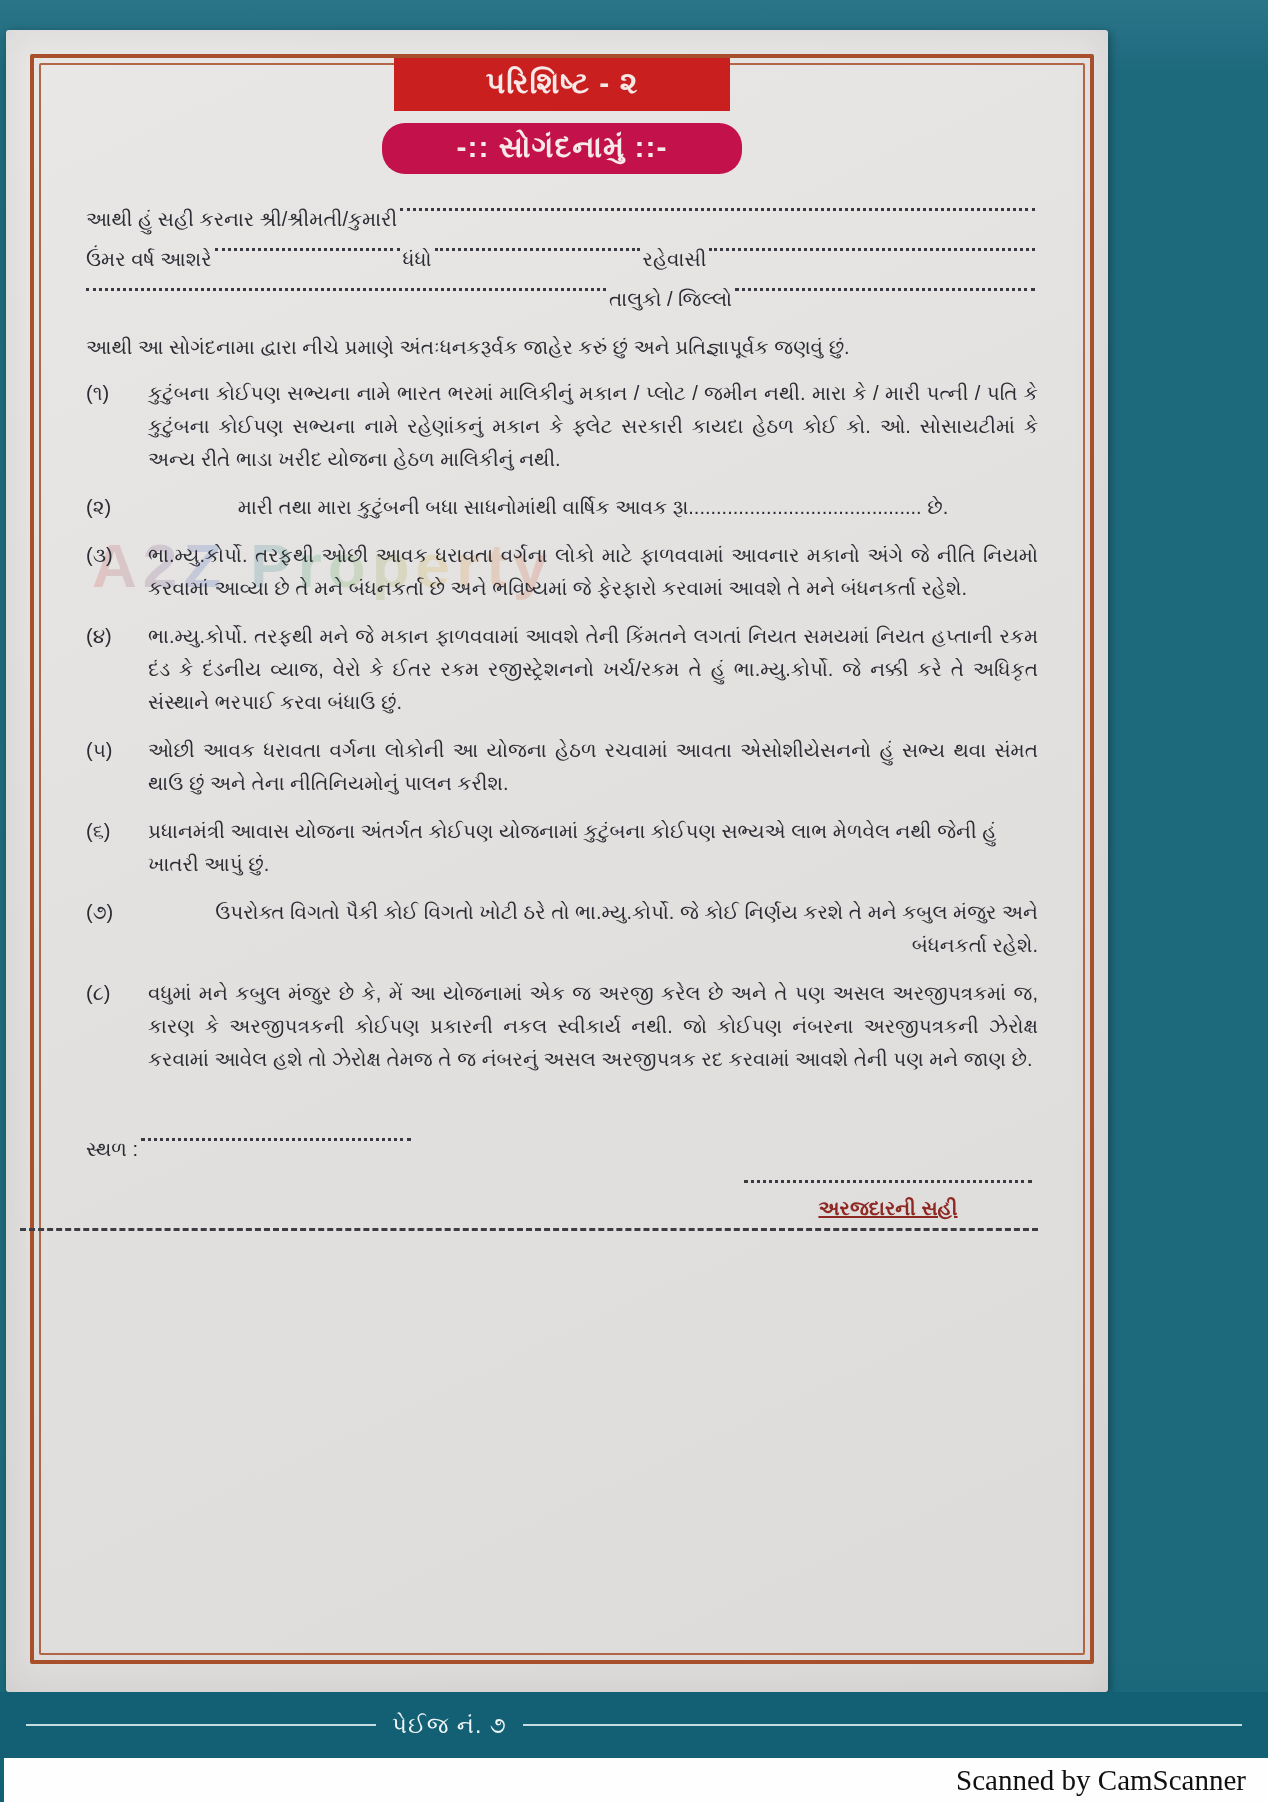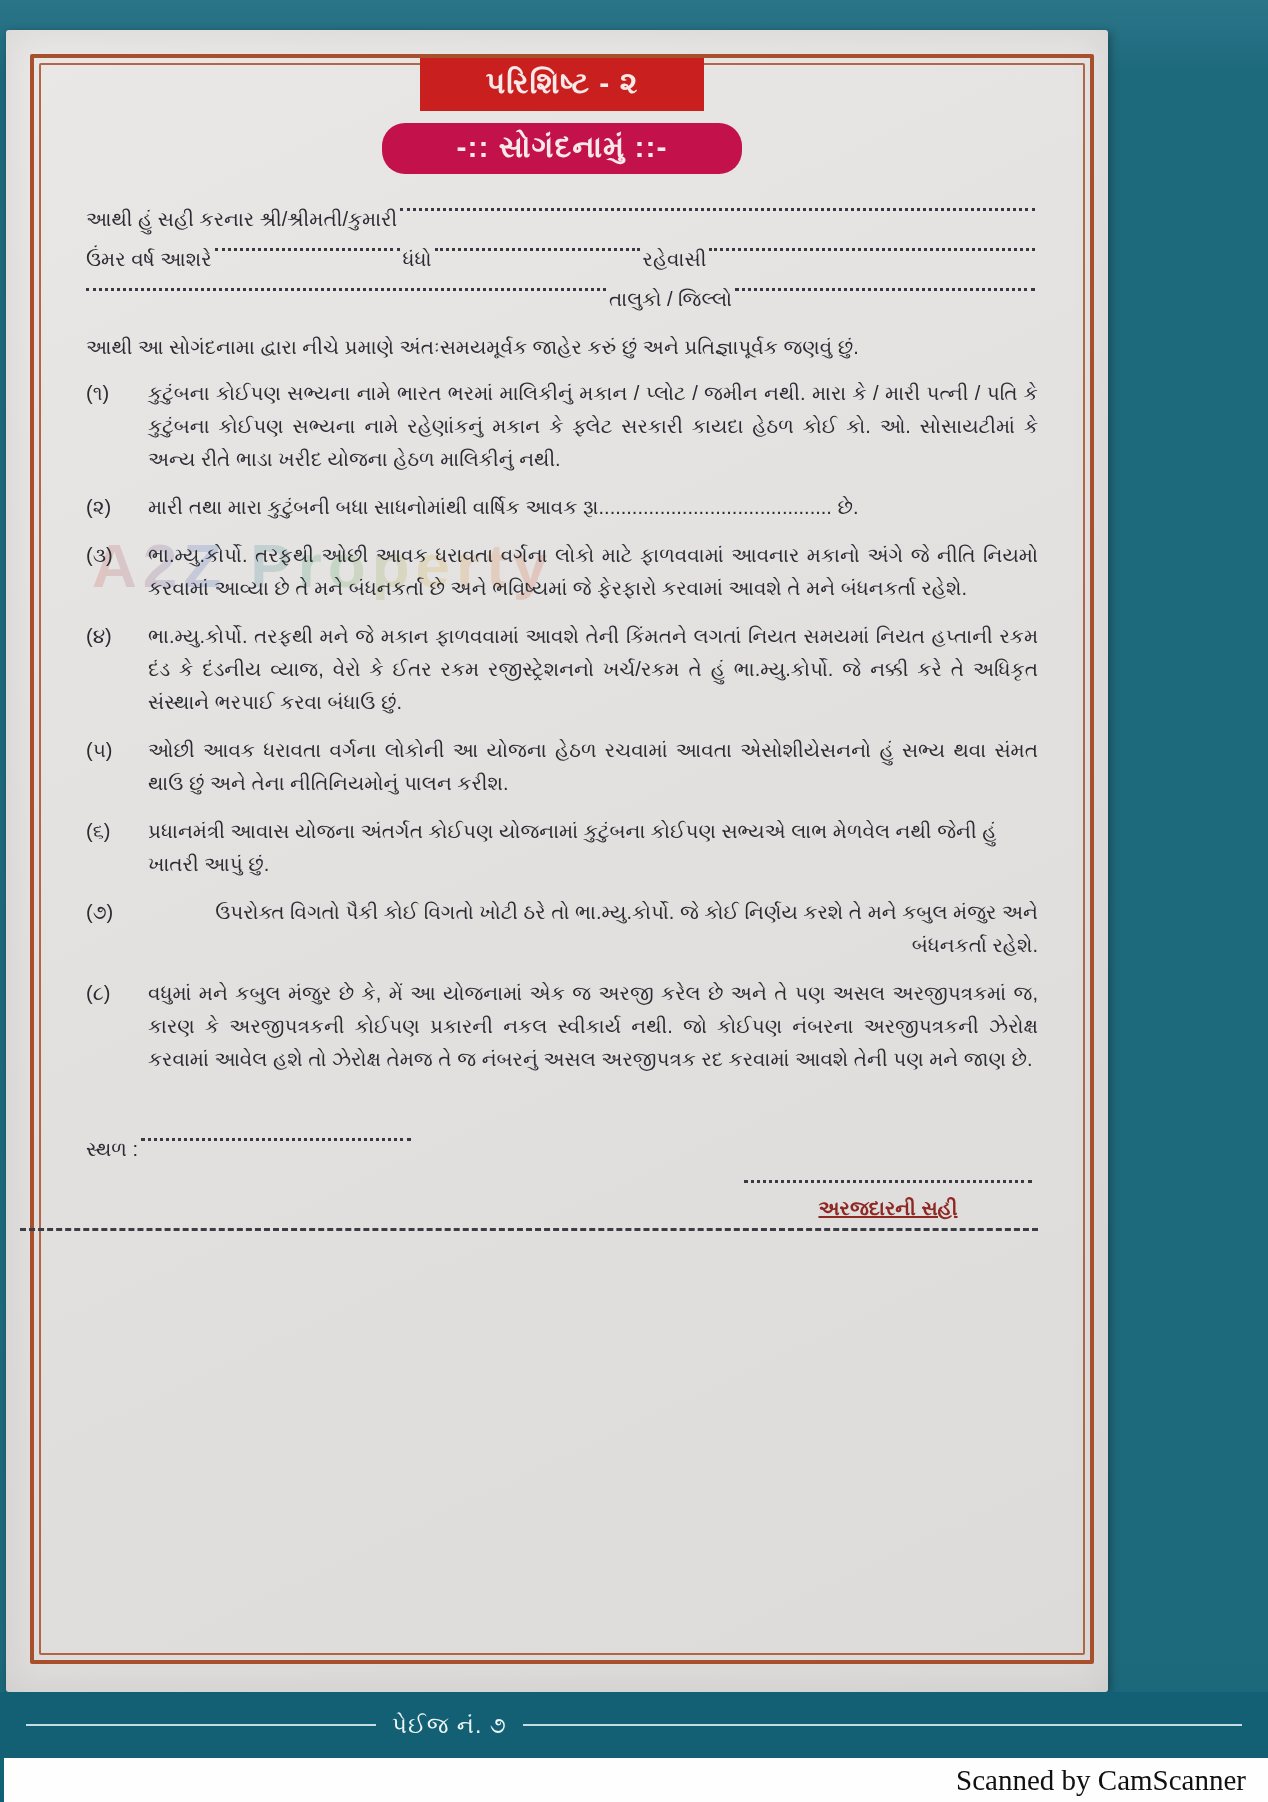"પરિશિષ્ટ - ૨" .appendix { width: 284px -> 336px }
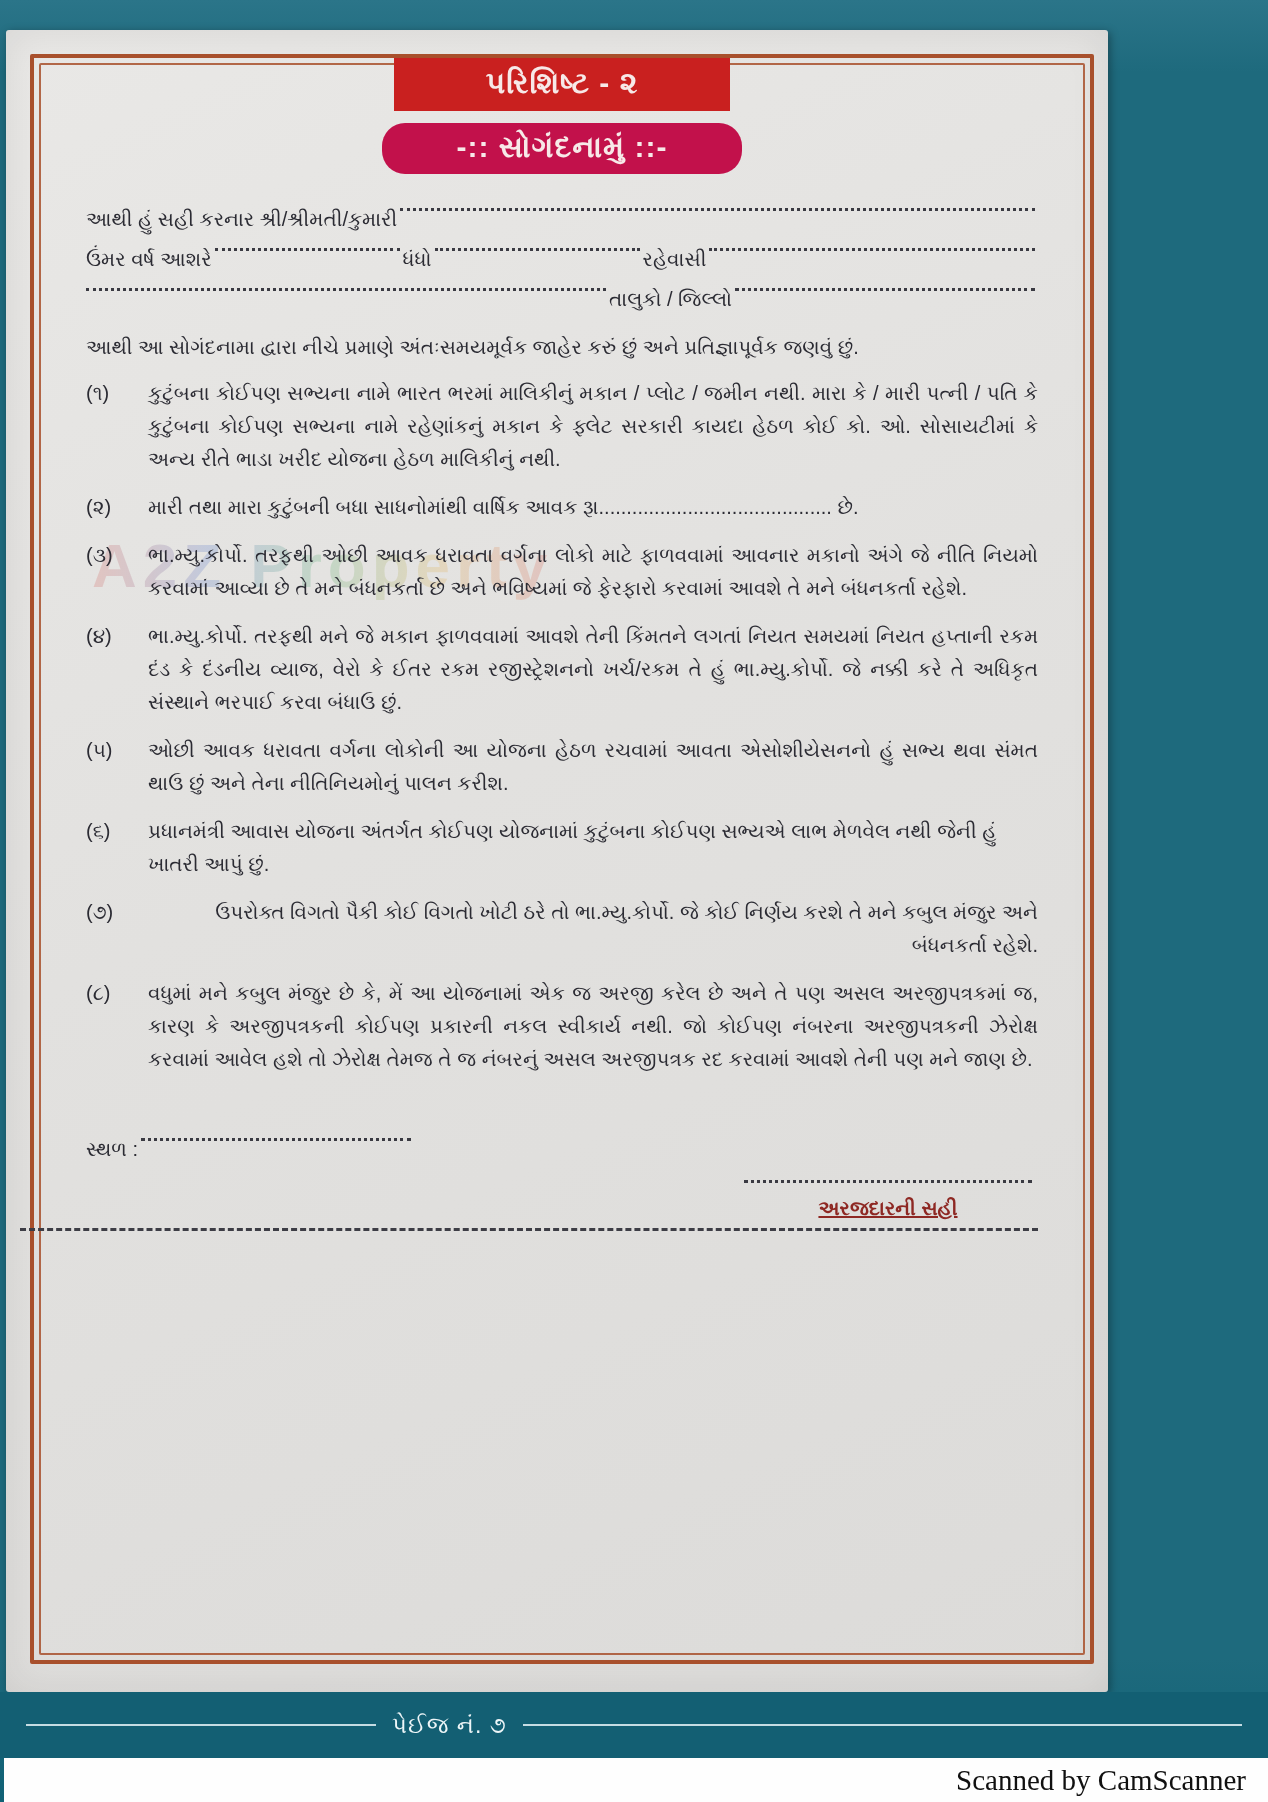"આથી આ સોગંદનામા દ્વારા નીચે" div.intro { text: અંતઃસમયમૂર્વક -> અંતઃધનકરૂર્વક }
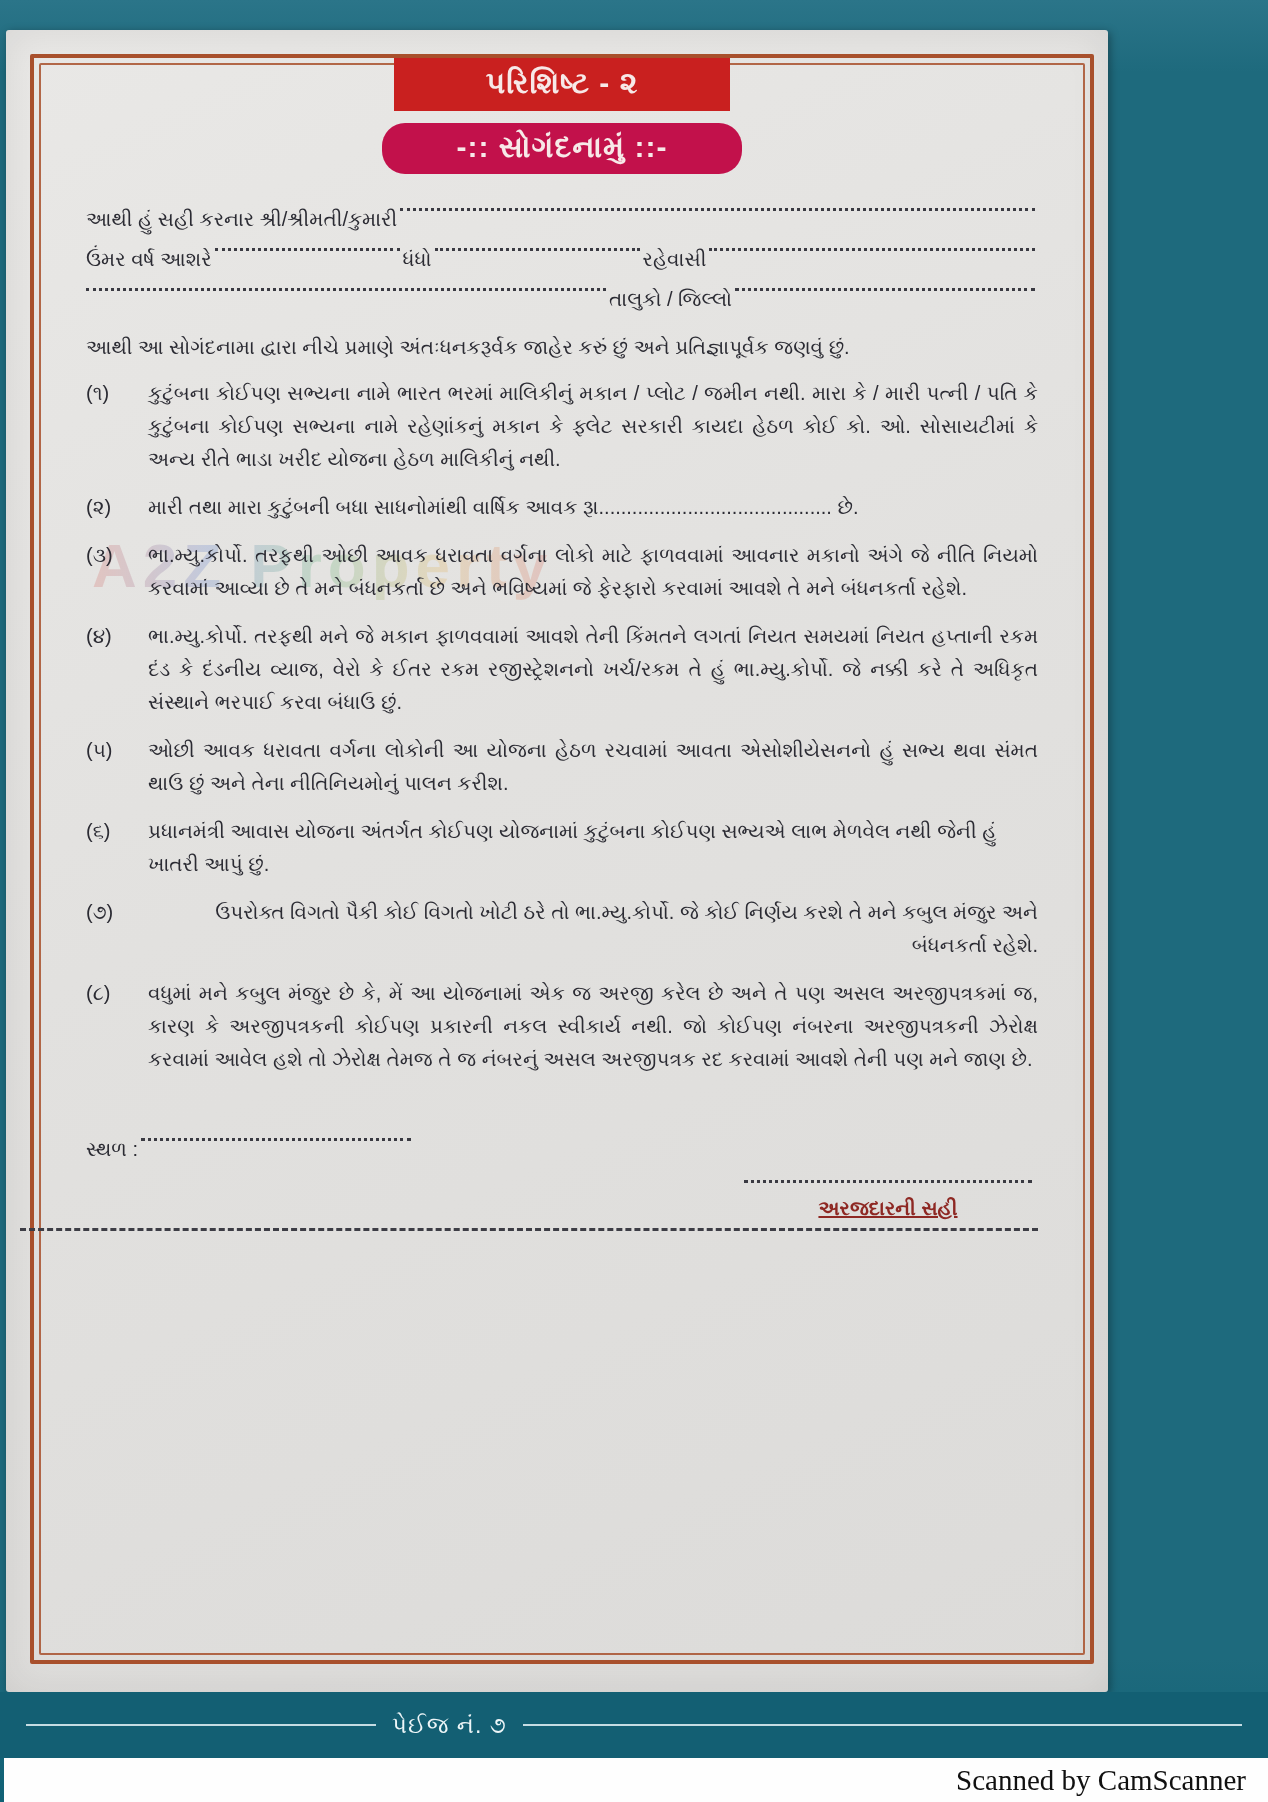"મારી તથા મારા કુટુંબની બધા" span.ctext { text-align: left -> center }
